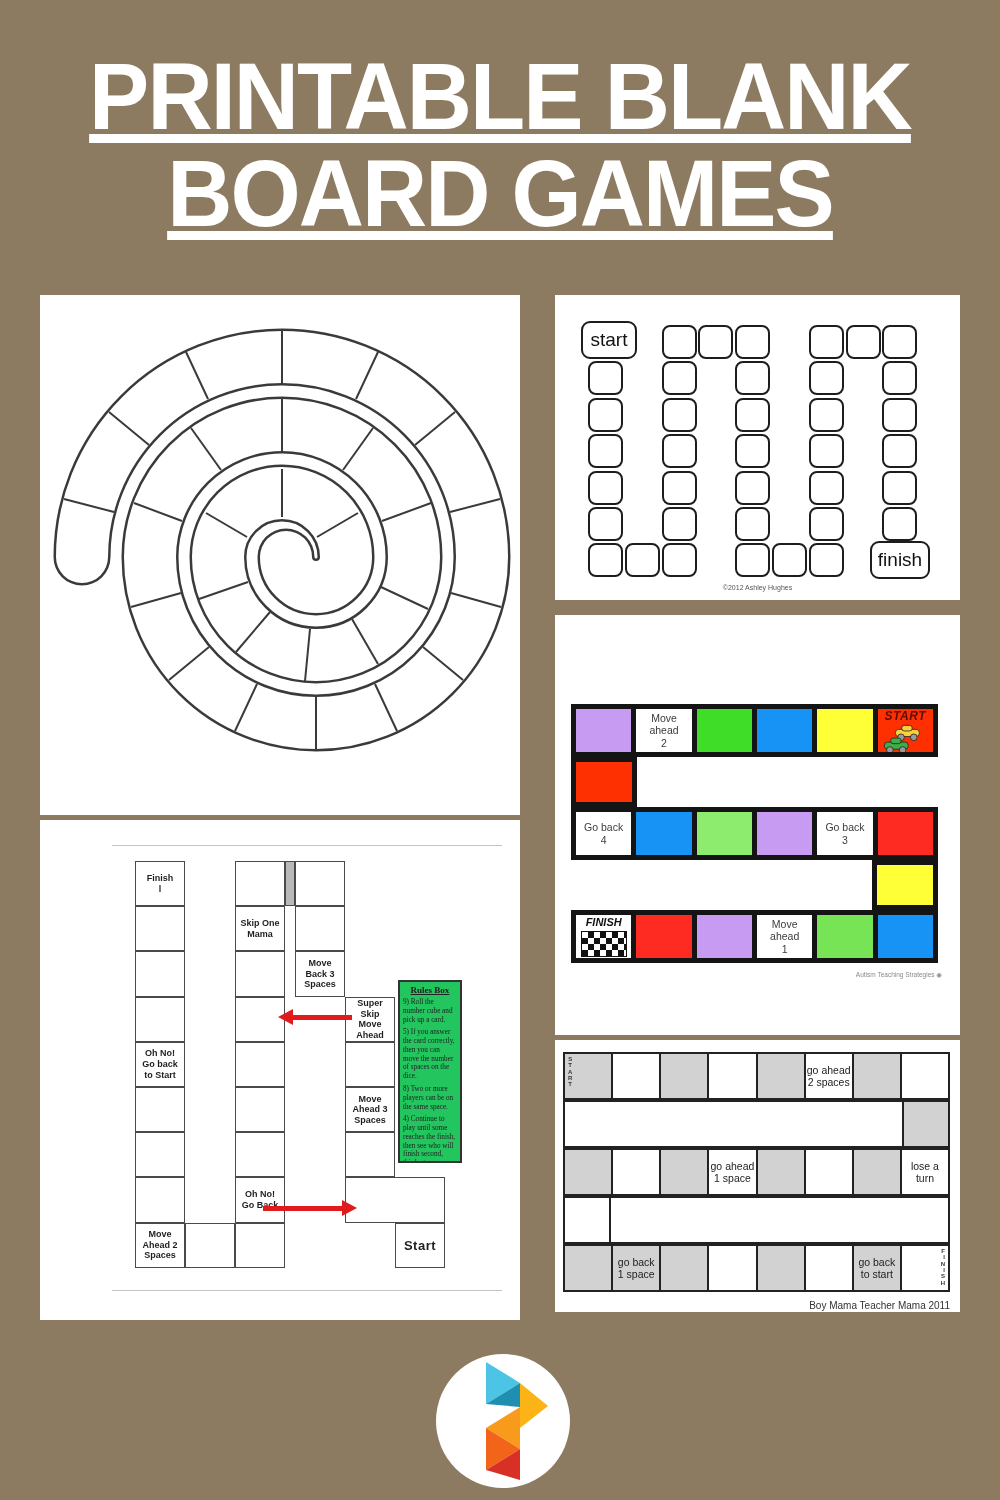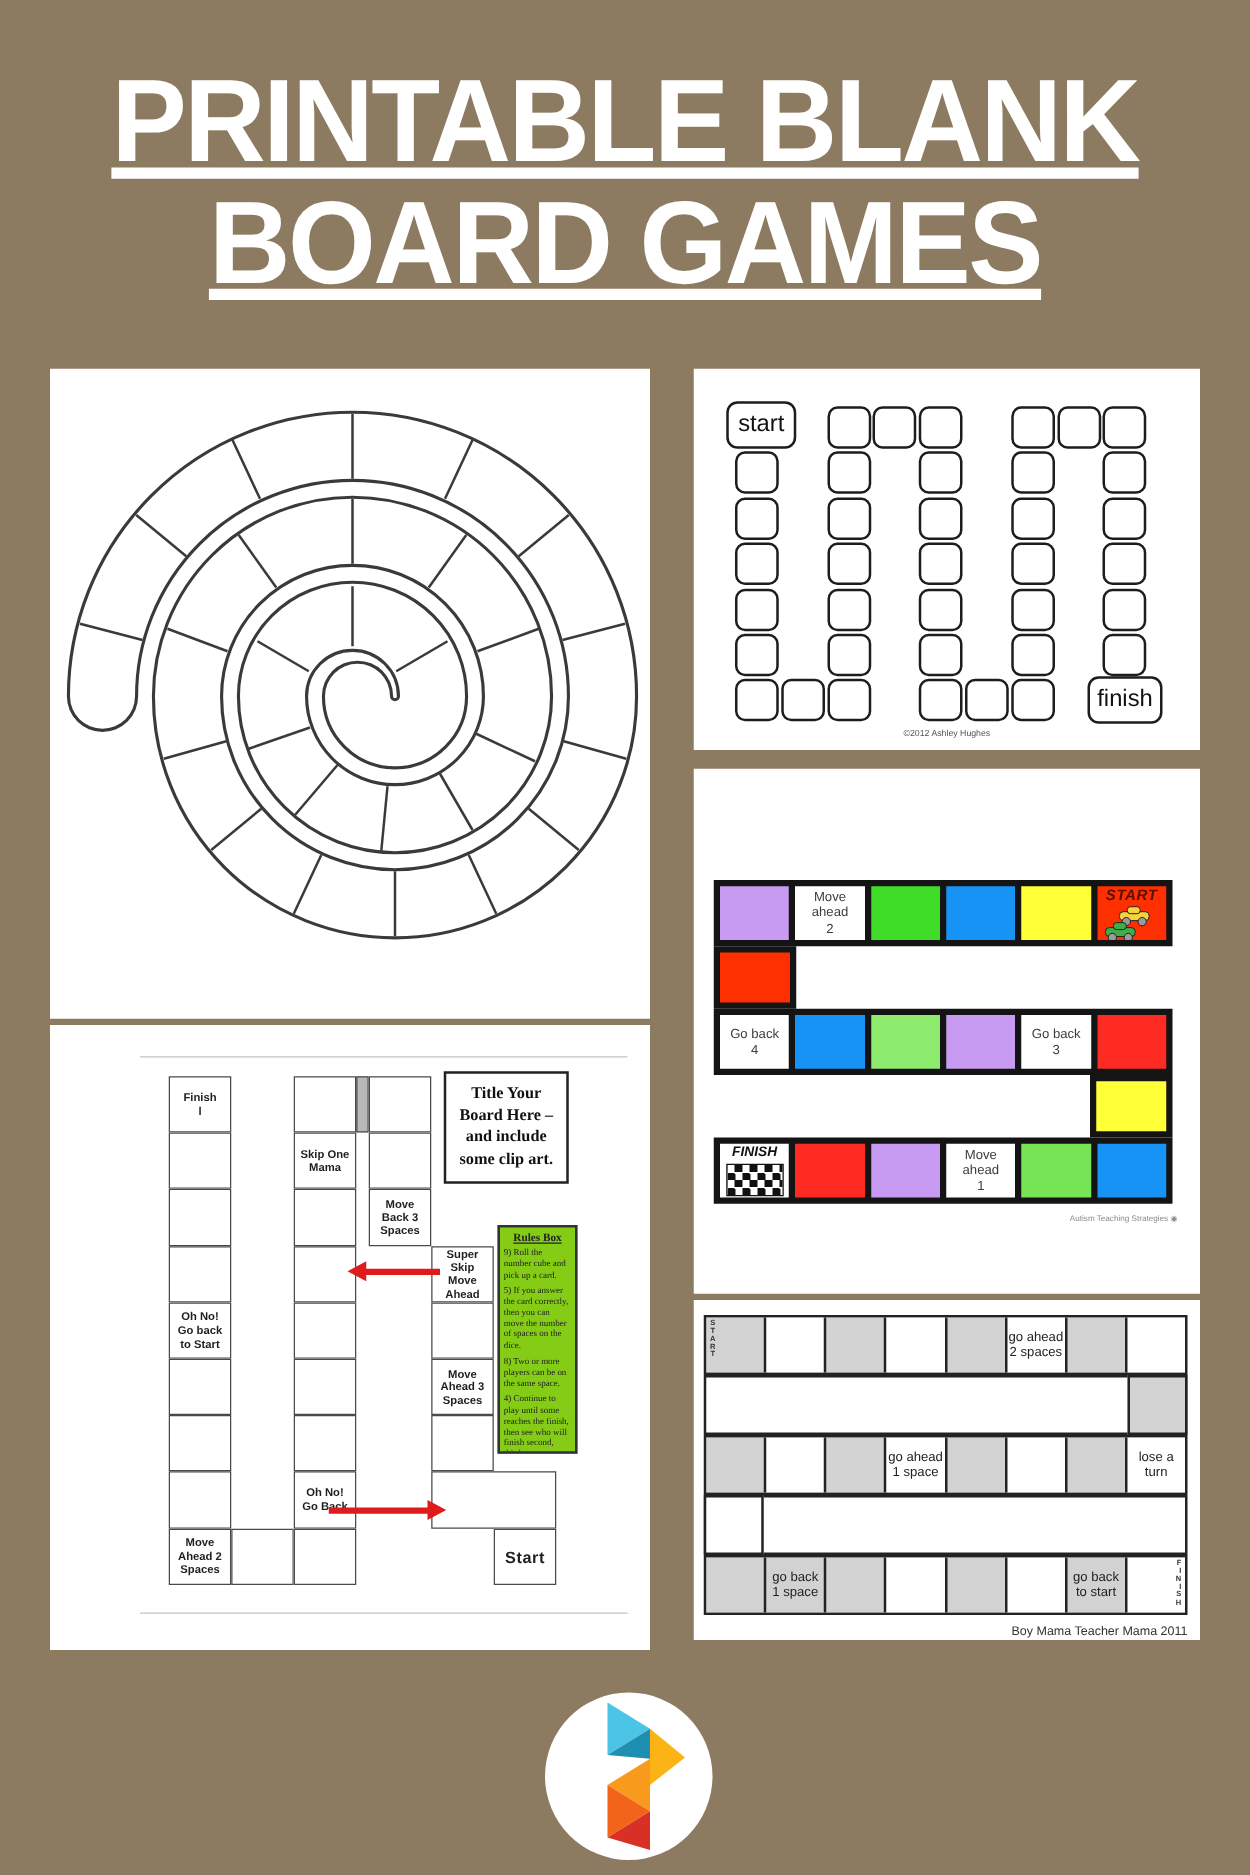"Title Your Board Here –" div.wtitle { html: <div>Title Your Board Here – and include some clip art.</div> -> none }
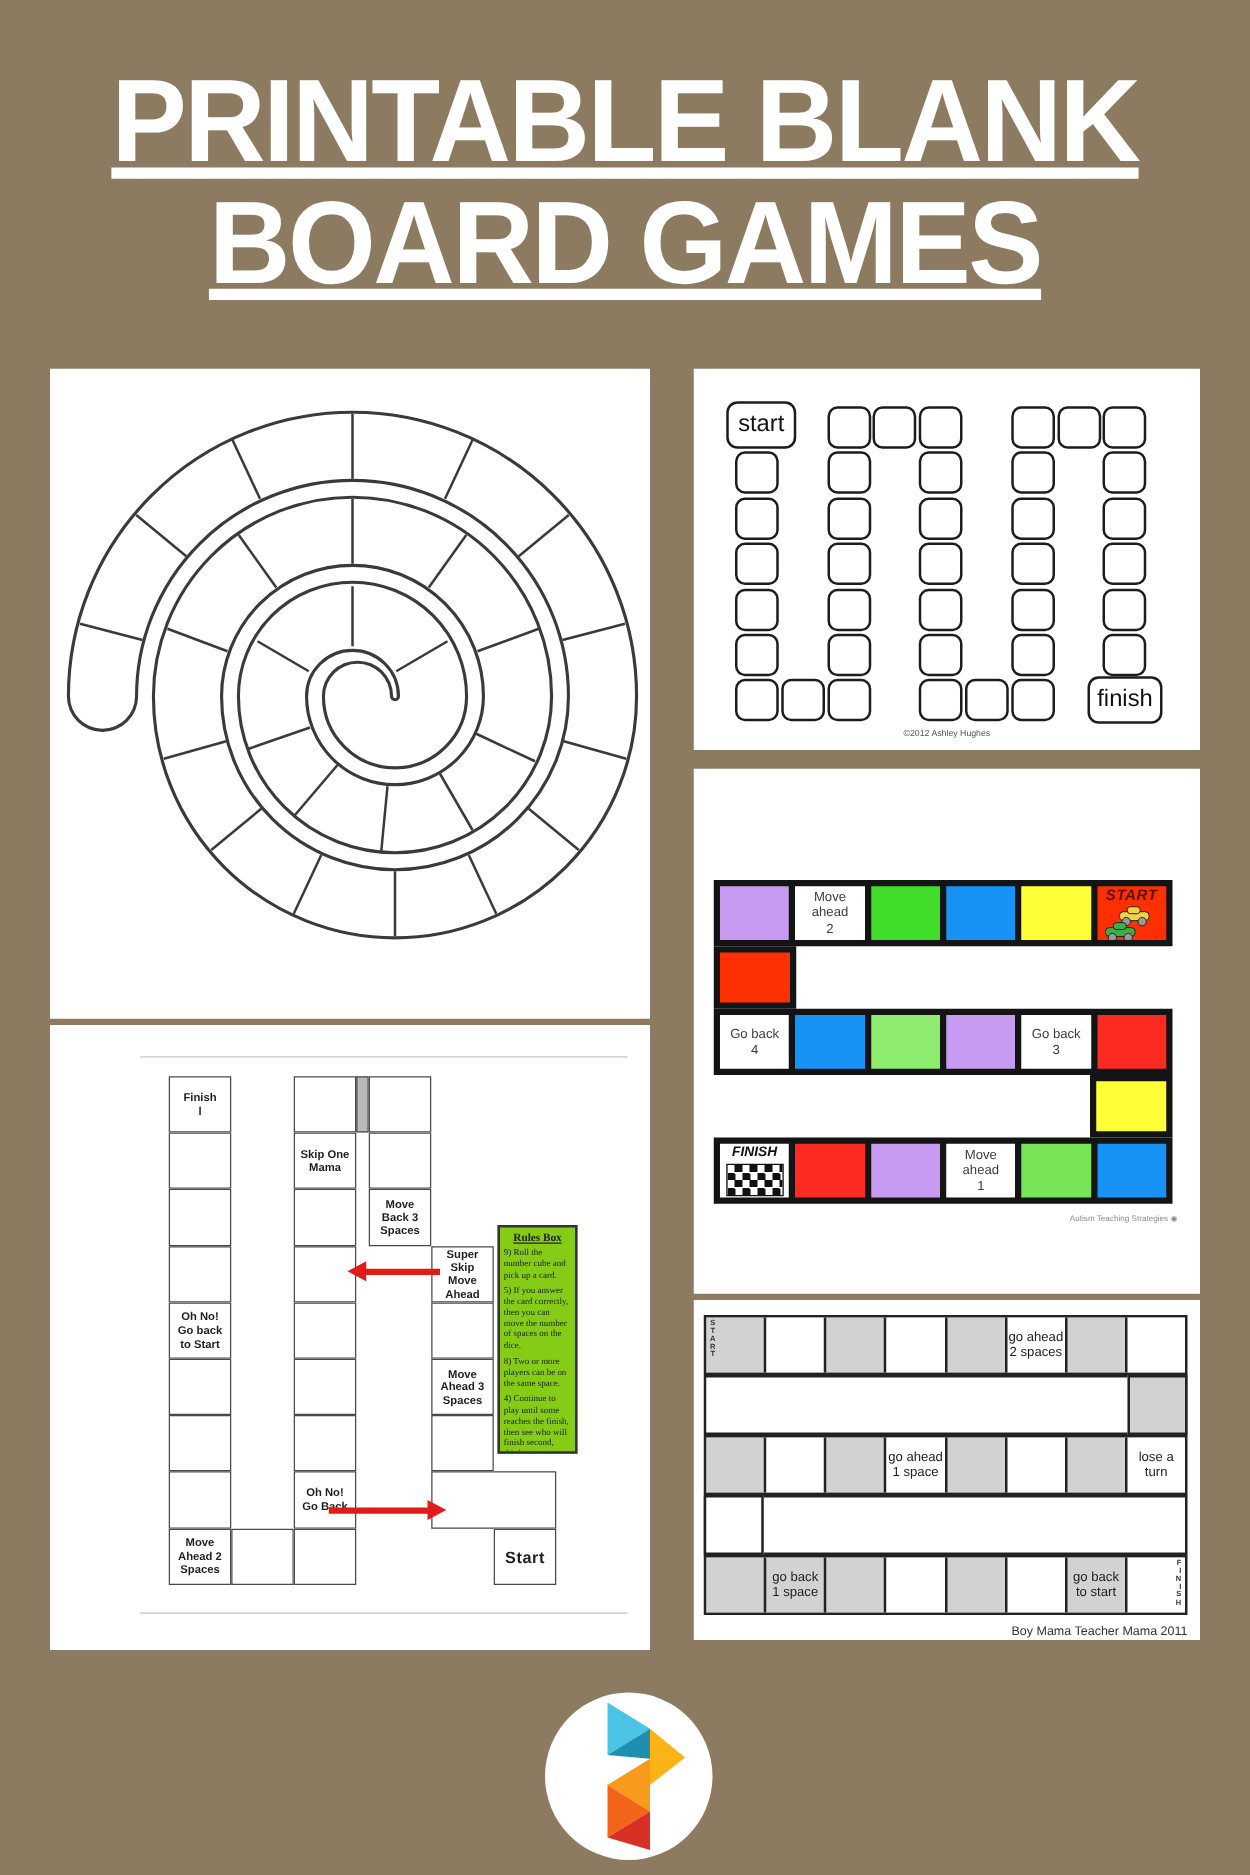"Rules Box" .wrules { background: #84cc16 -> #22c55e }
